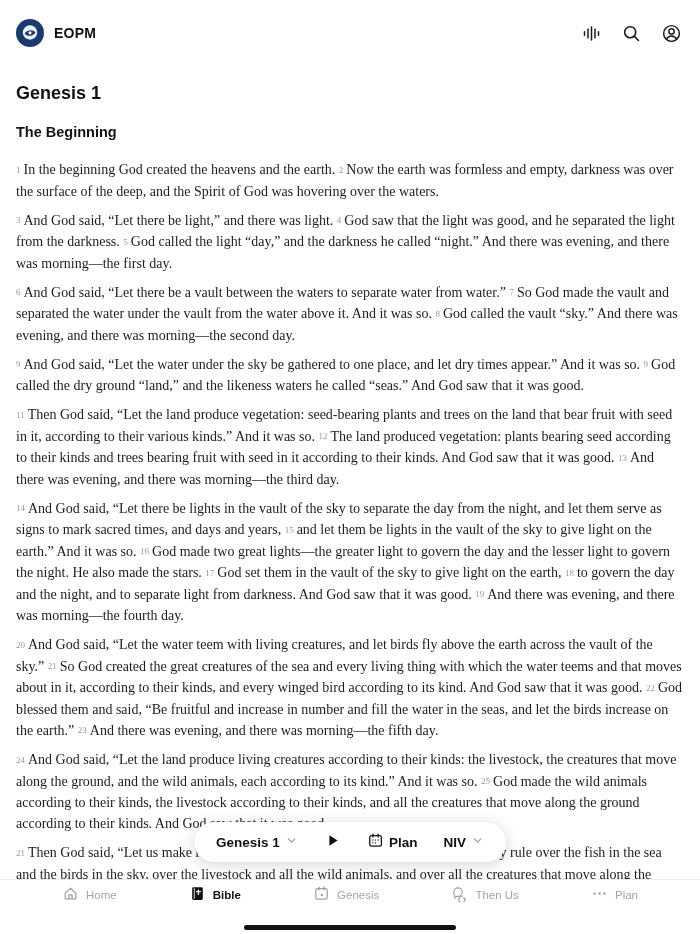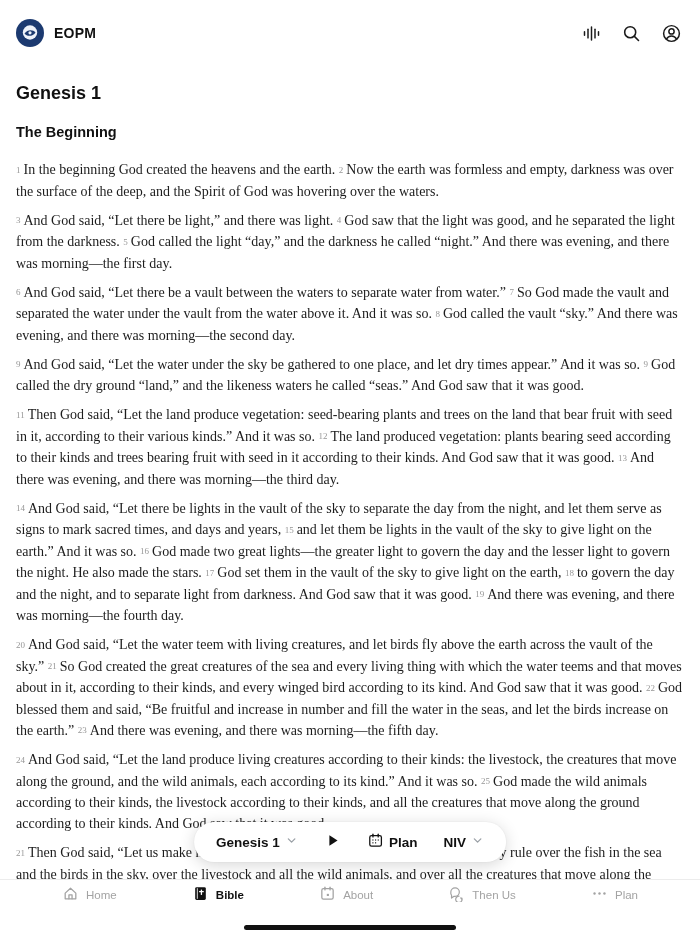"About" span { text: About -> Genesis }
